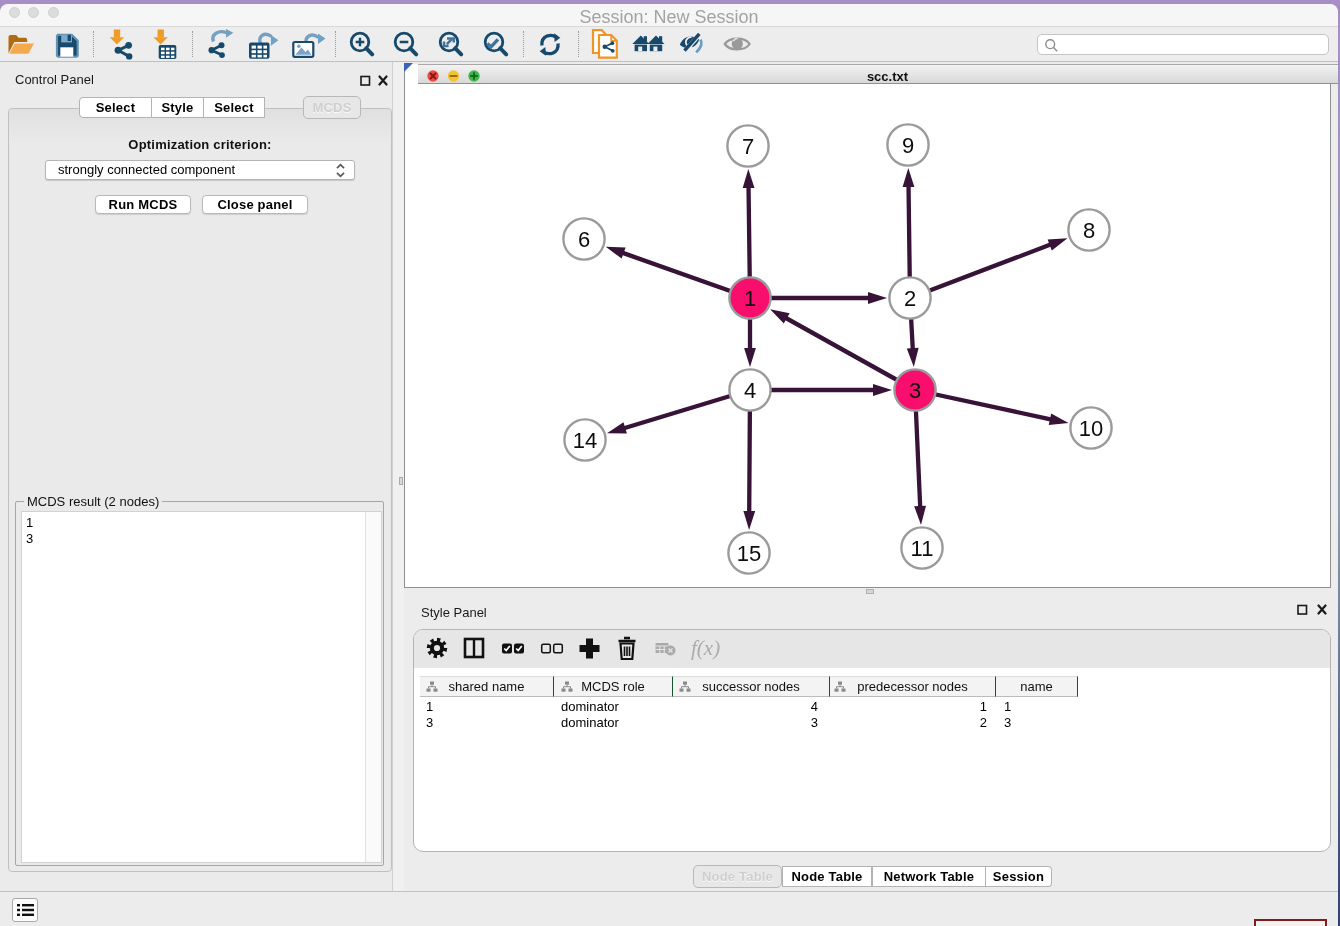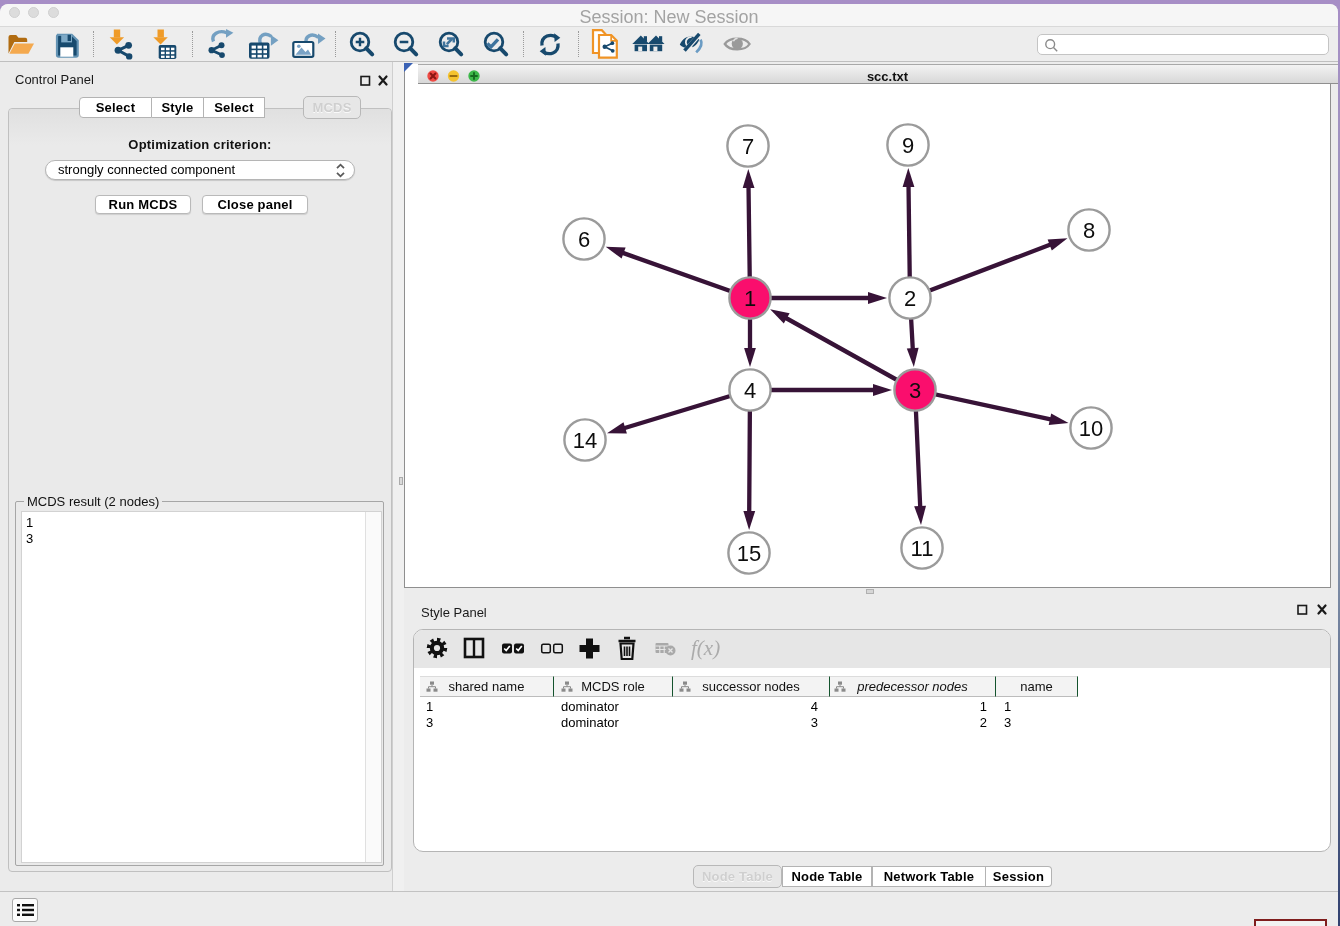"strongly connected component" #combo { border-radius: 10px -> 3px }
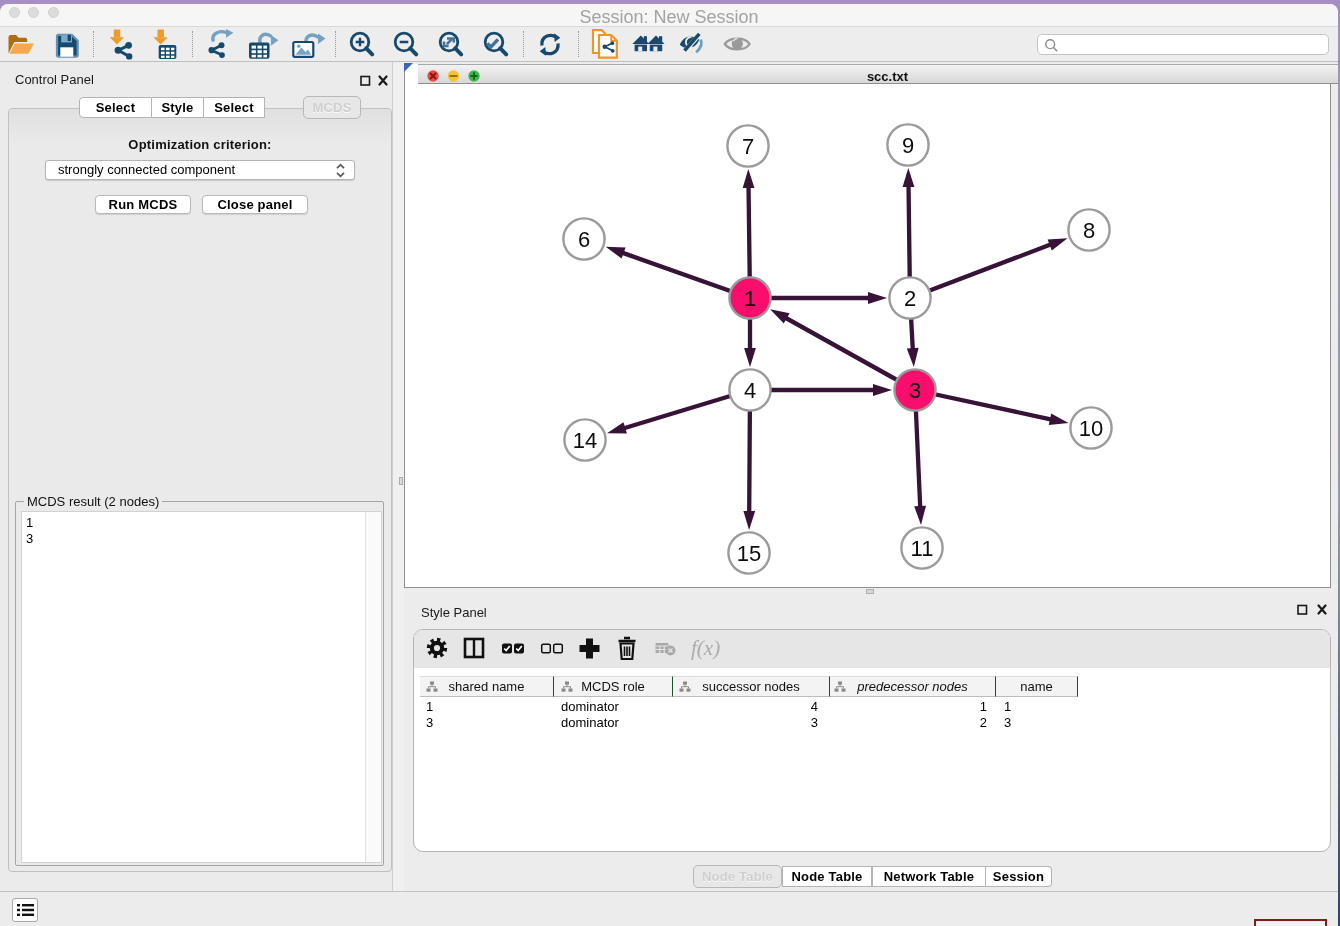"predecessor nodes" div.hcell { font-style: italic -> none }
